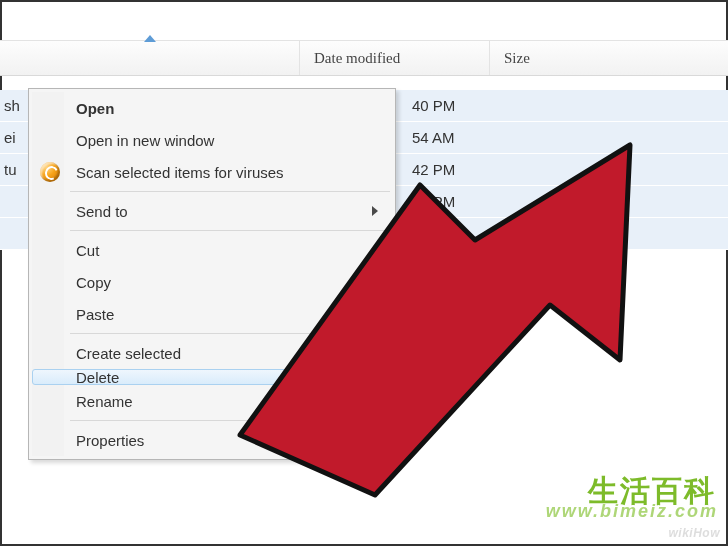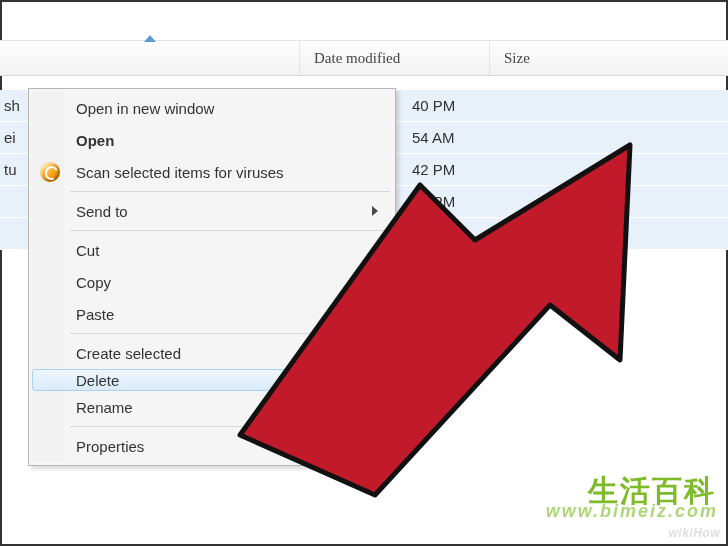"Open in new window" div.menu-item { order: before "Open" -> after "Open" }
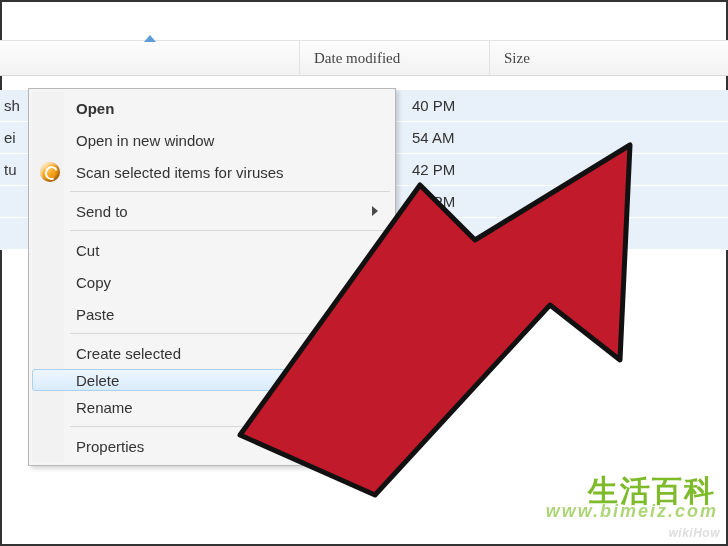"Delete" .menu-item.hover { height: 22px -> 16px }
